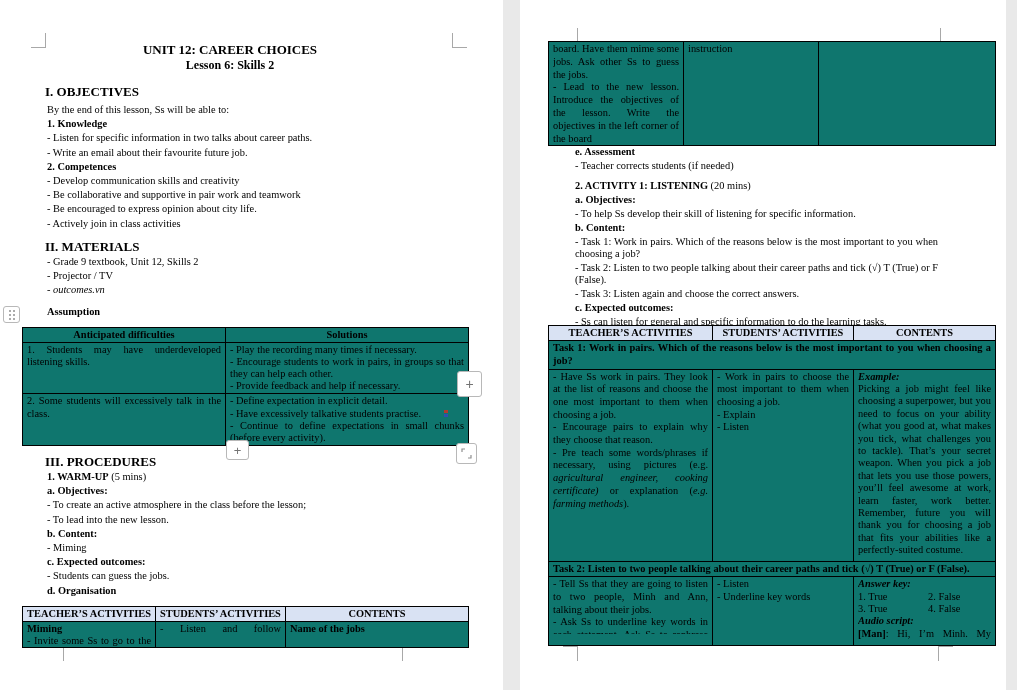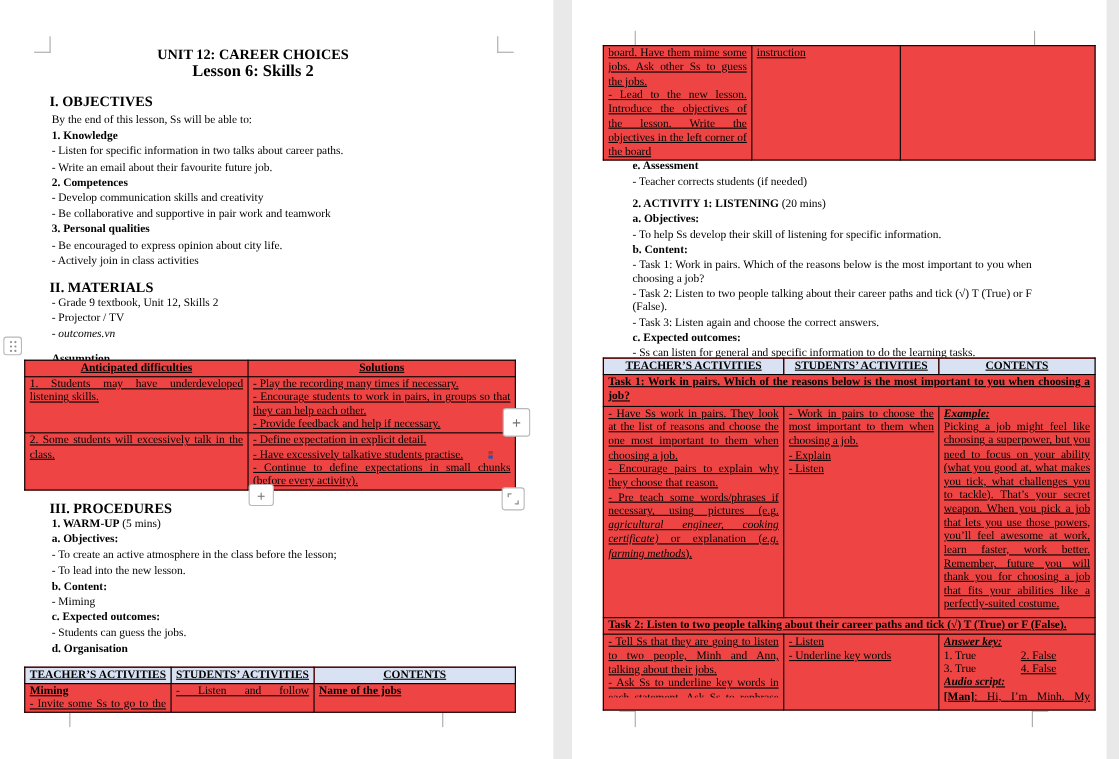"board. Have them mime some" .doc-table { background: #ef4444 -> #0f766e; text-decoration: underline -> none }
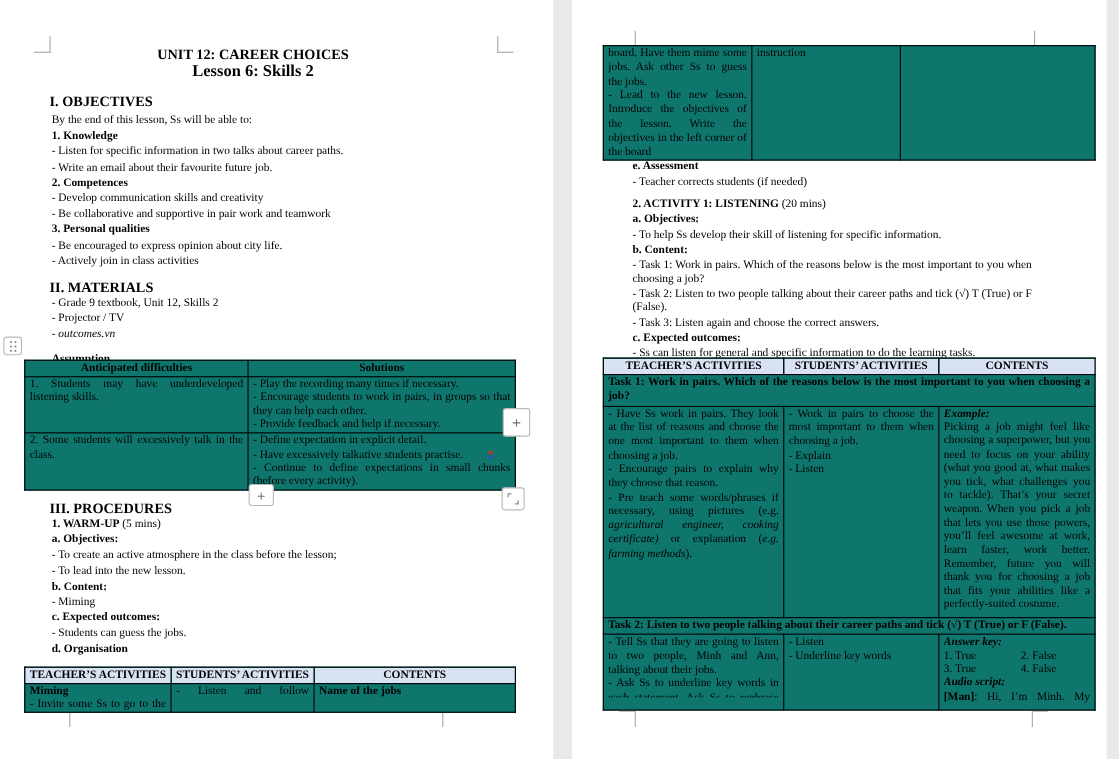"Lesson 6: Skills 2" .doc-subtitle { font-size: 15px -> 12px }
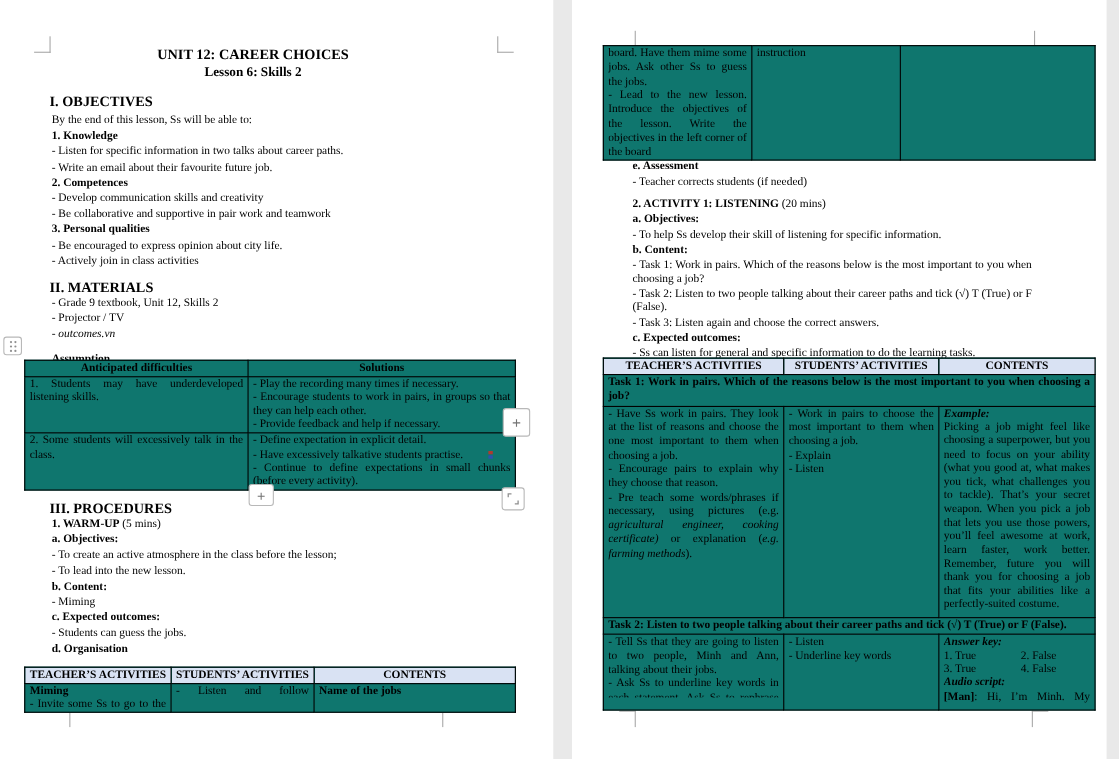"3. Personal qualities" div.ln { html: <div>3. Personal qualities</div> -> none }
